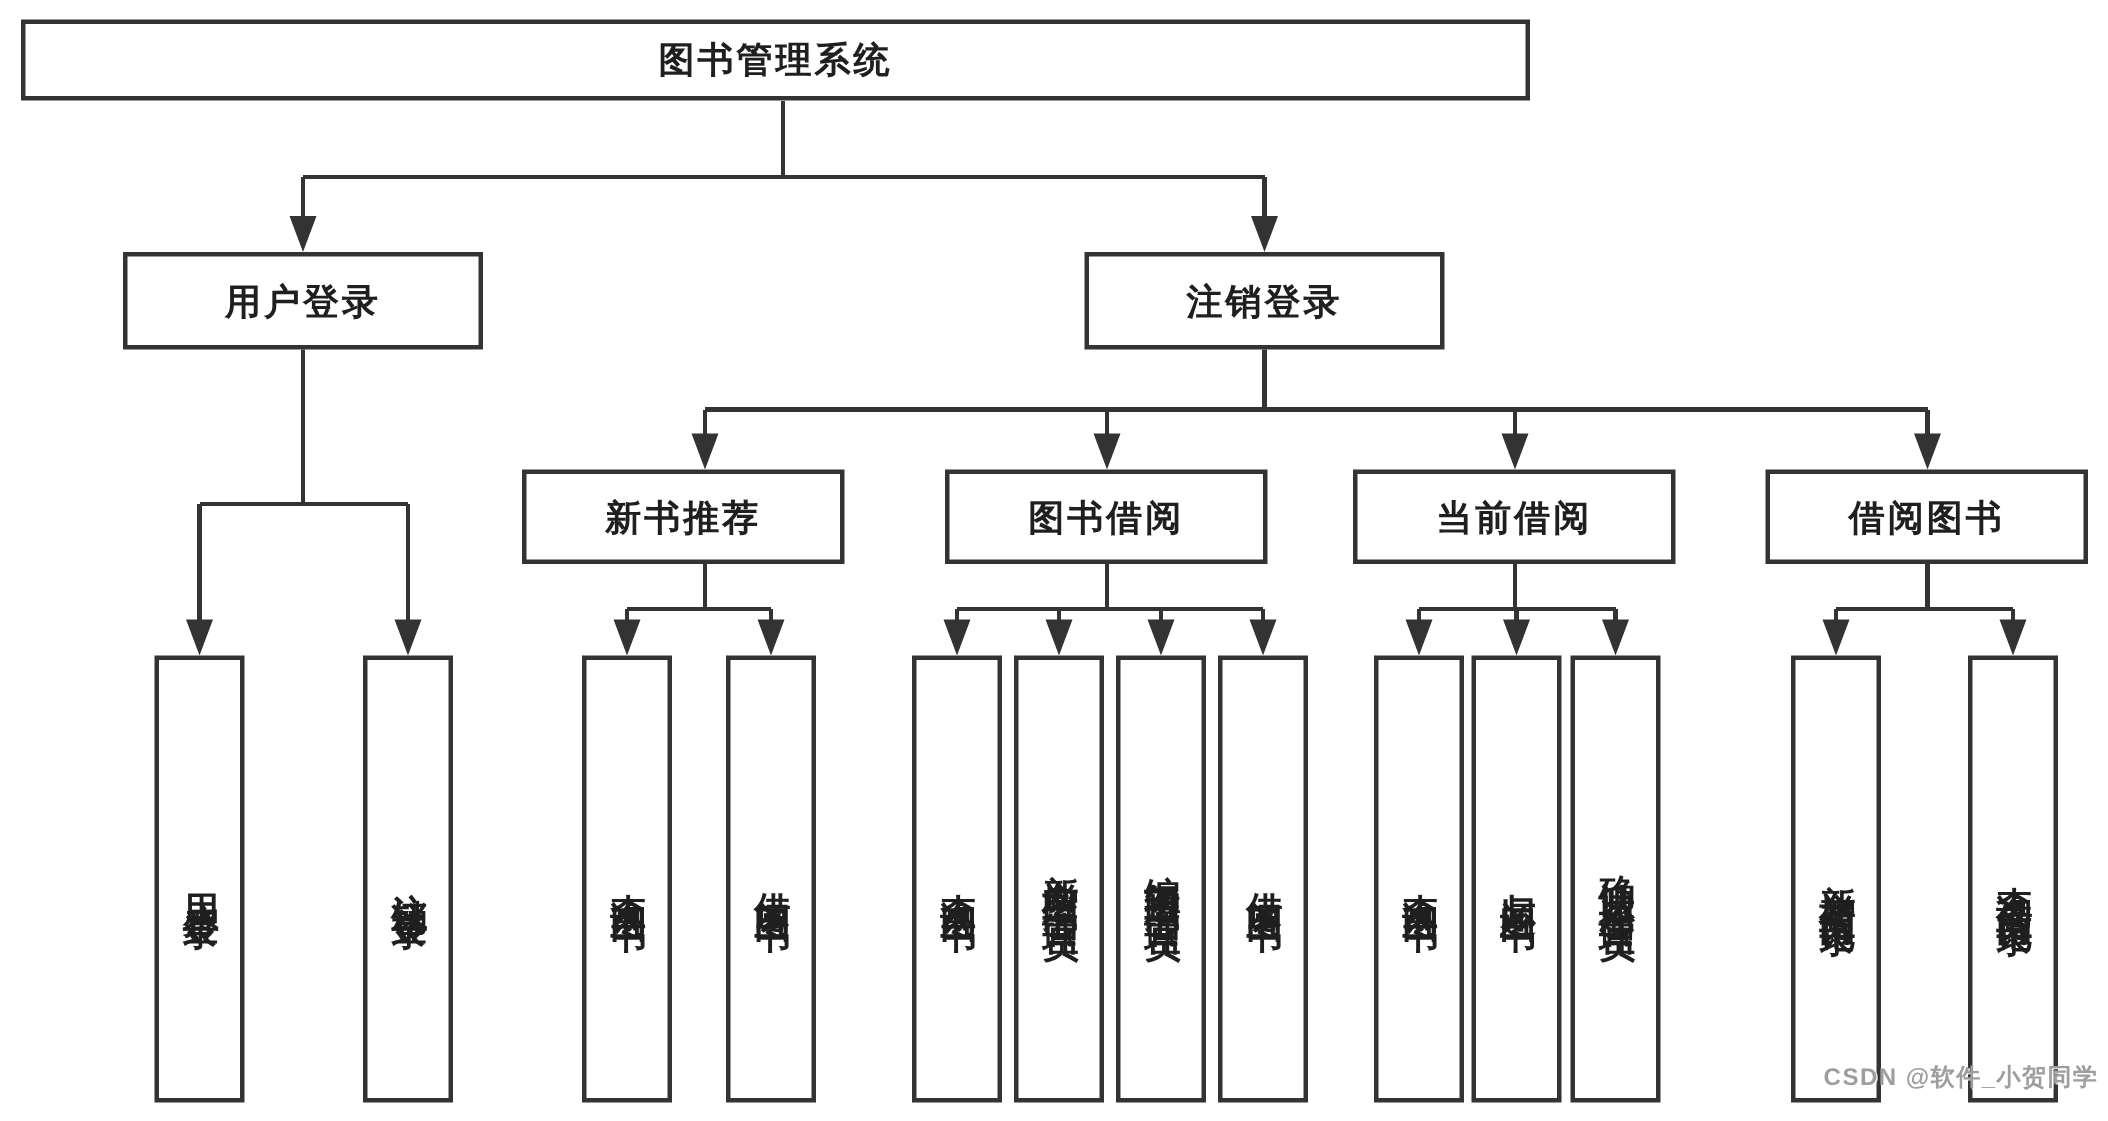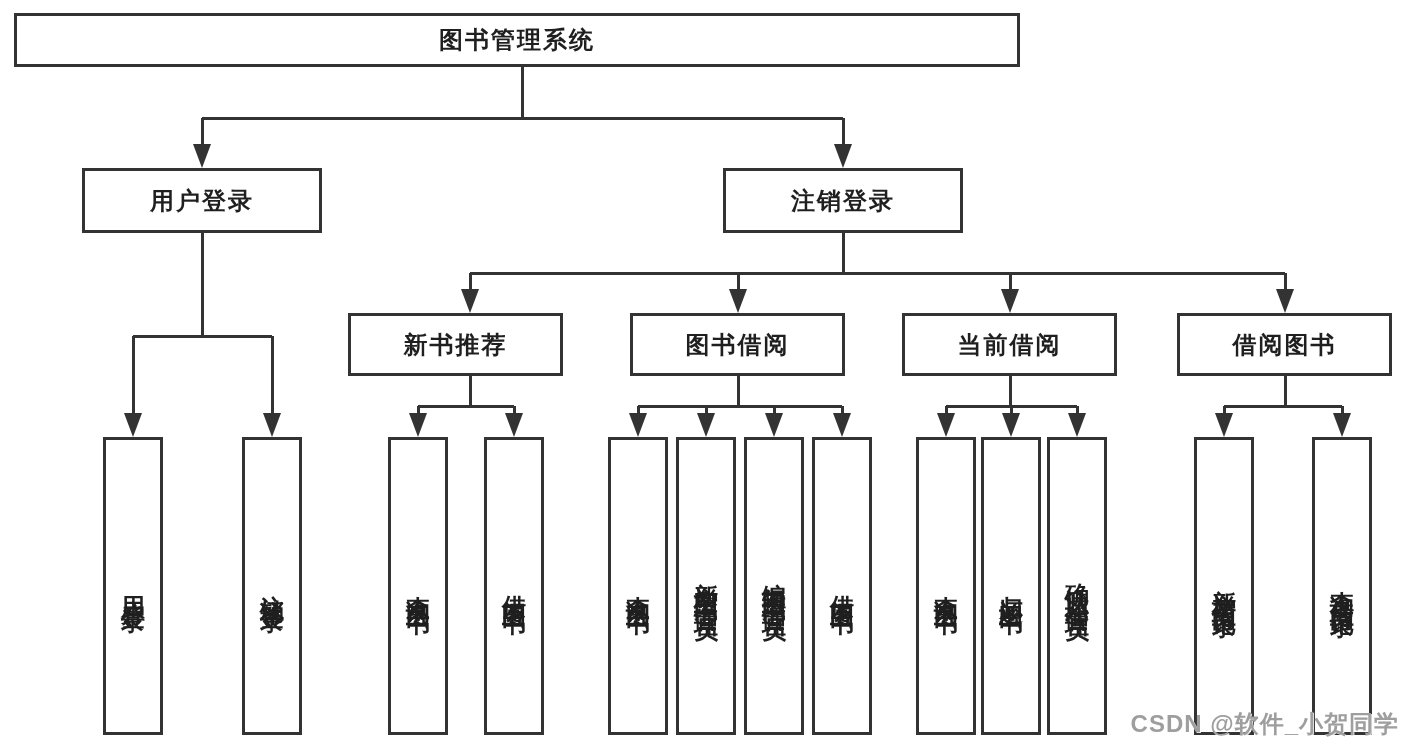"CSDN @软件_小贺同学" .watermark { font-size: 24px -> 16px }
